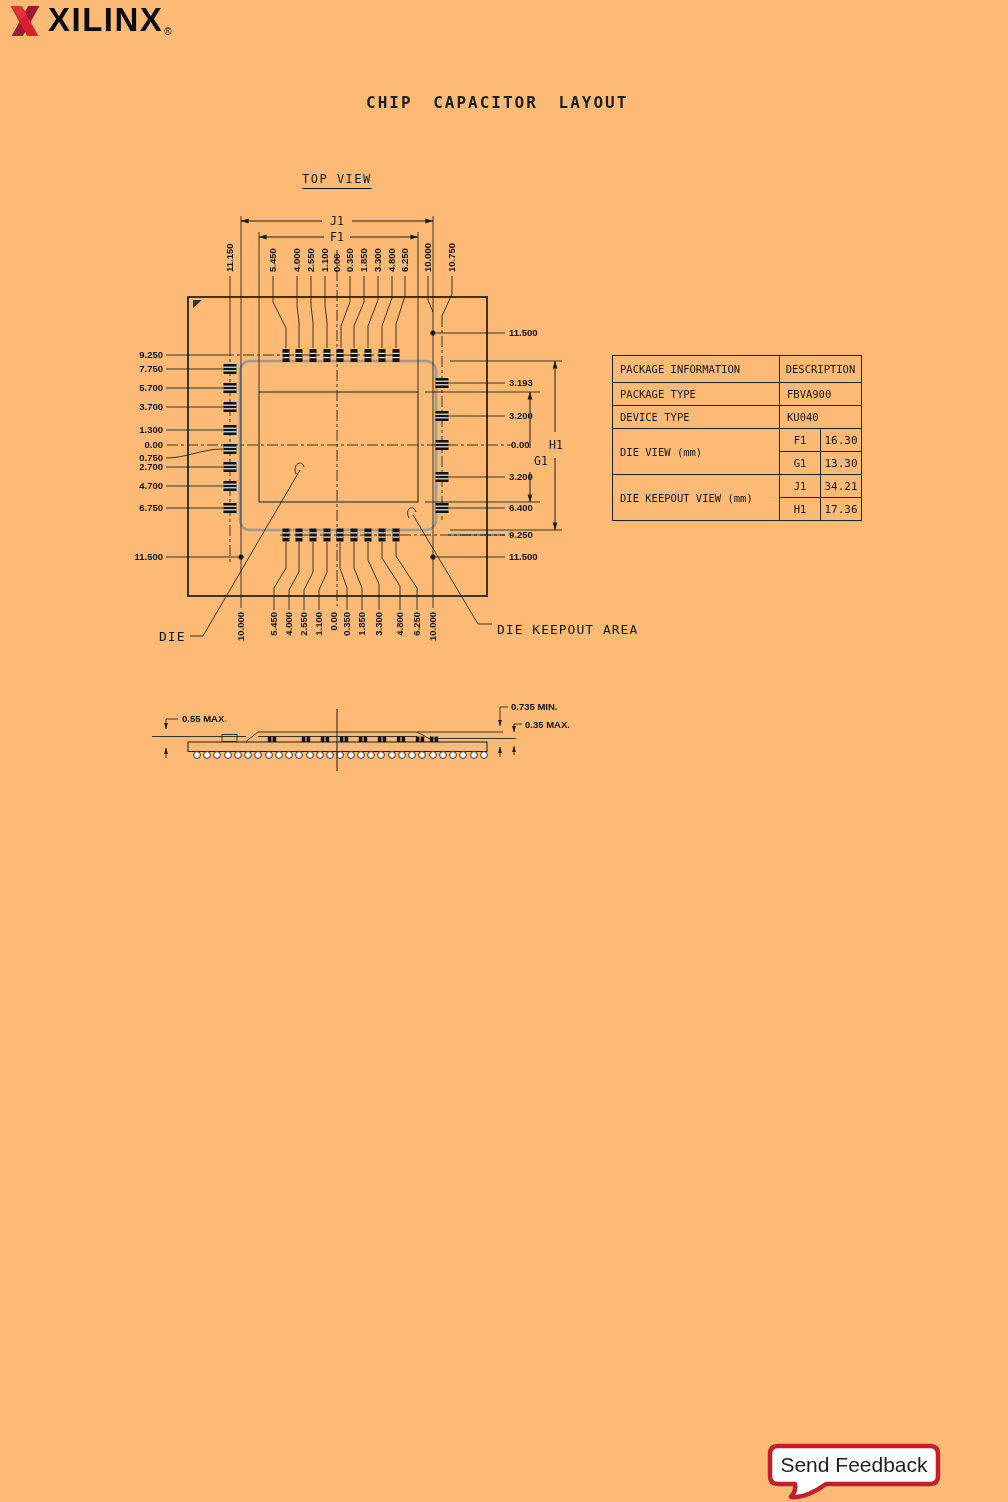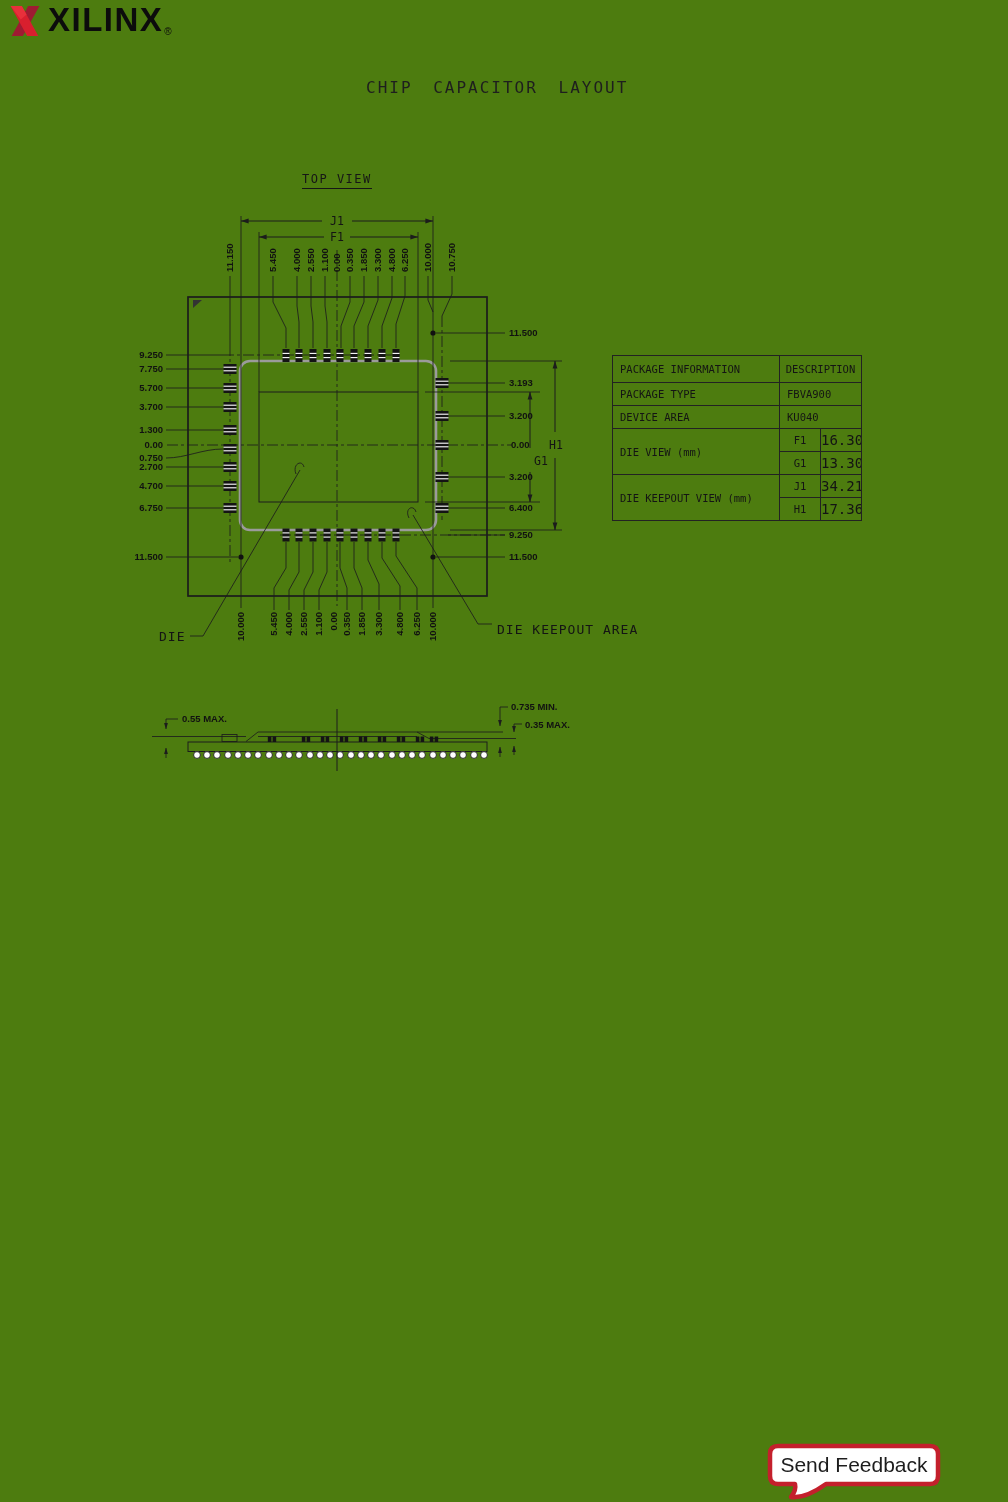"XILINX" .page { background: #4d7c0f -> #fdba74 }
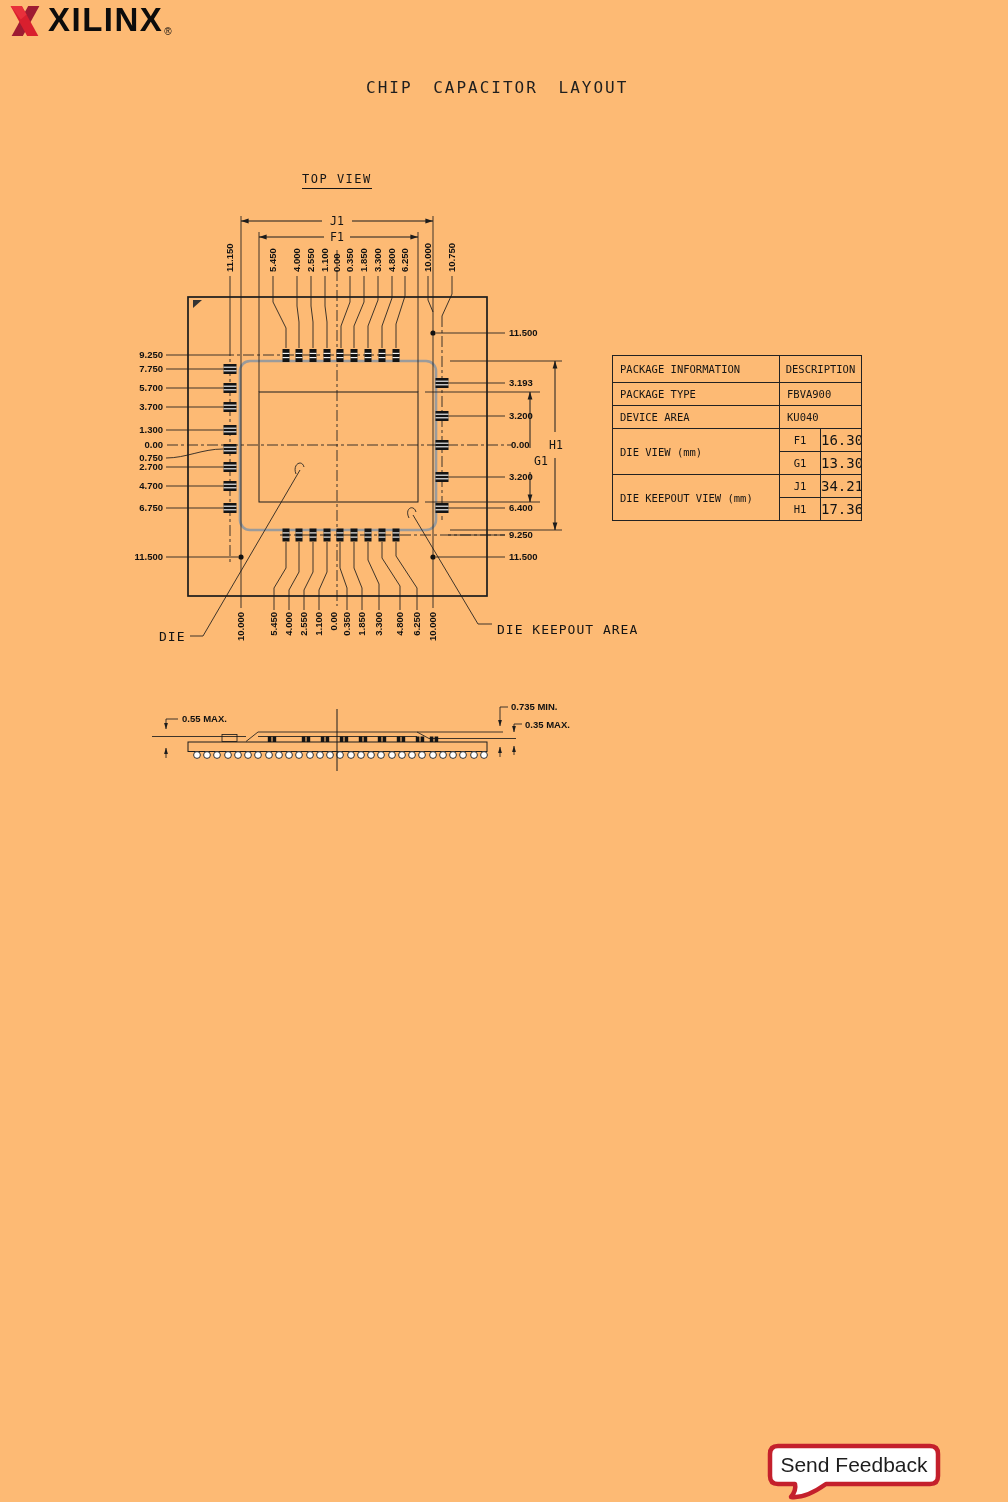"CHIP CAPACITOR LAYOUT" .title { font-weight: none -> bold; top: 78px -> 93px }
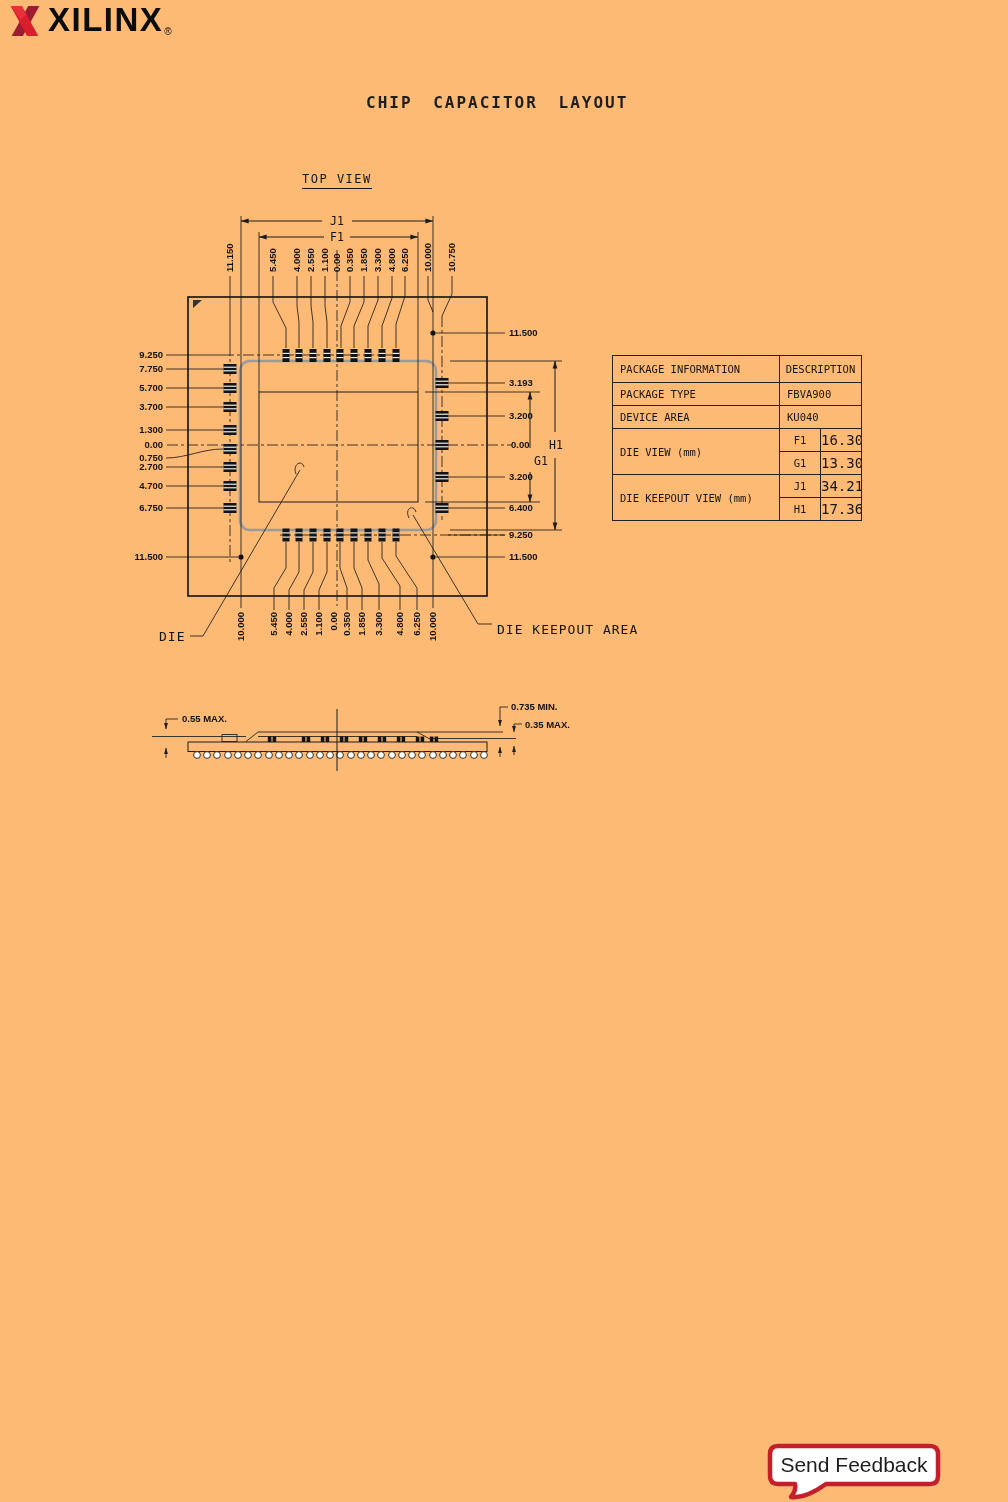"DEVICE AREA" td { text: AREA -> TYPE }
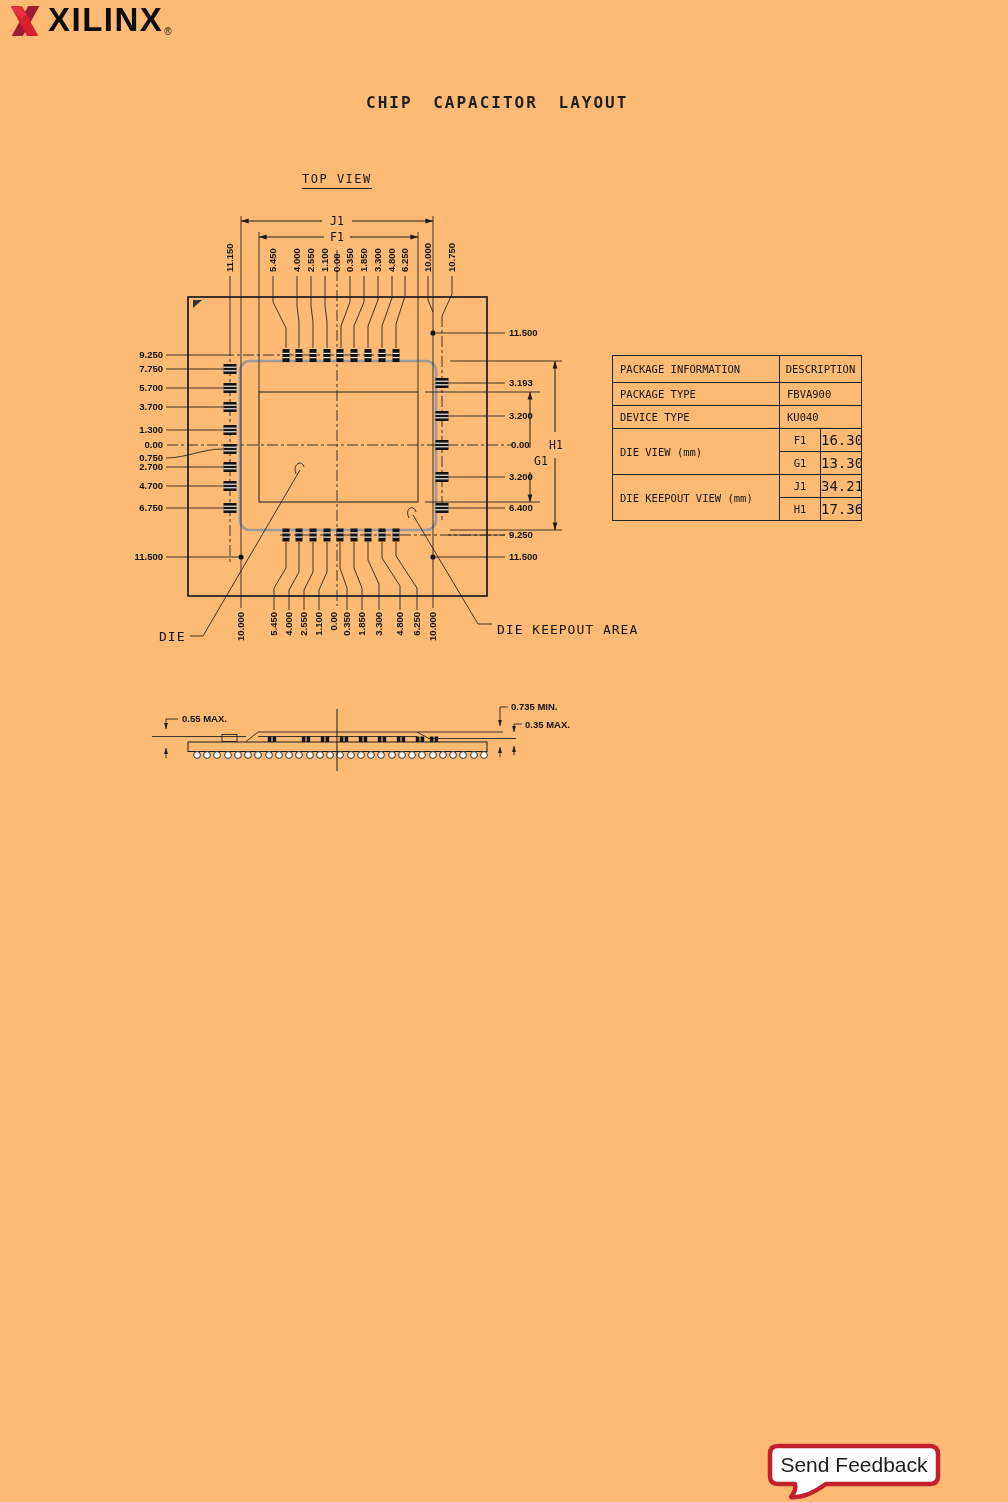"16.30" .dimtable td.v { font-size: 14px -> 11px }
